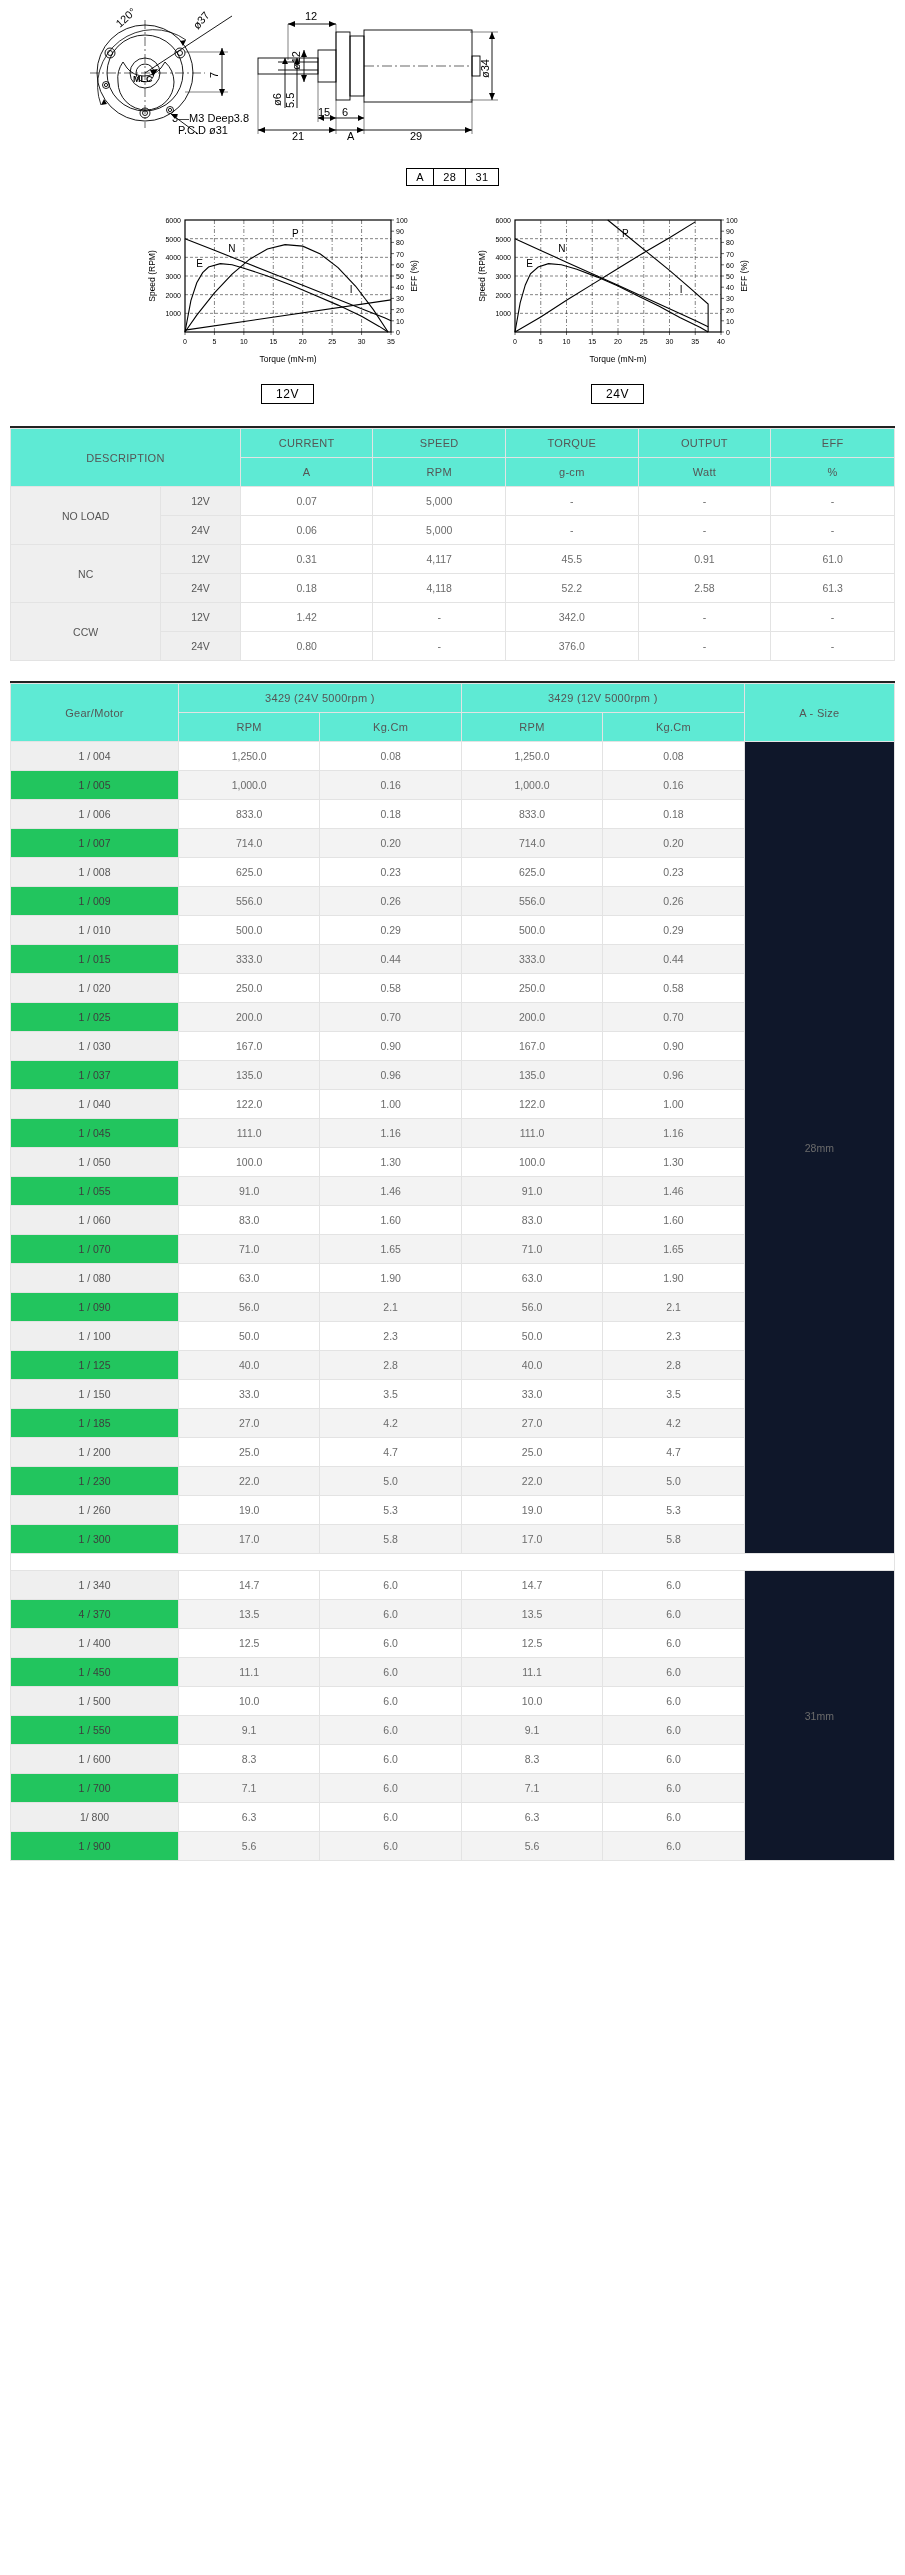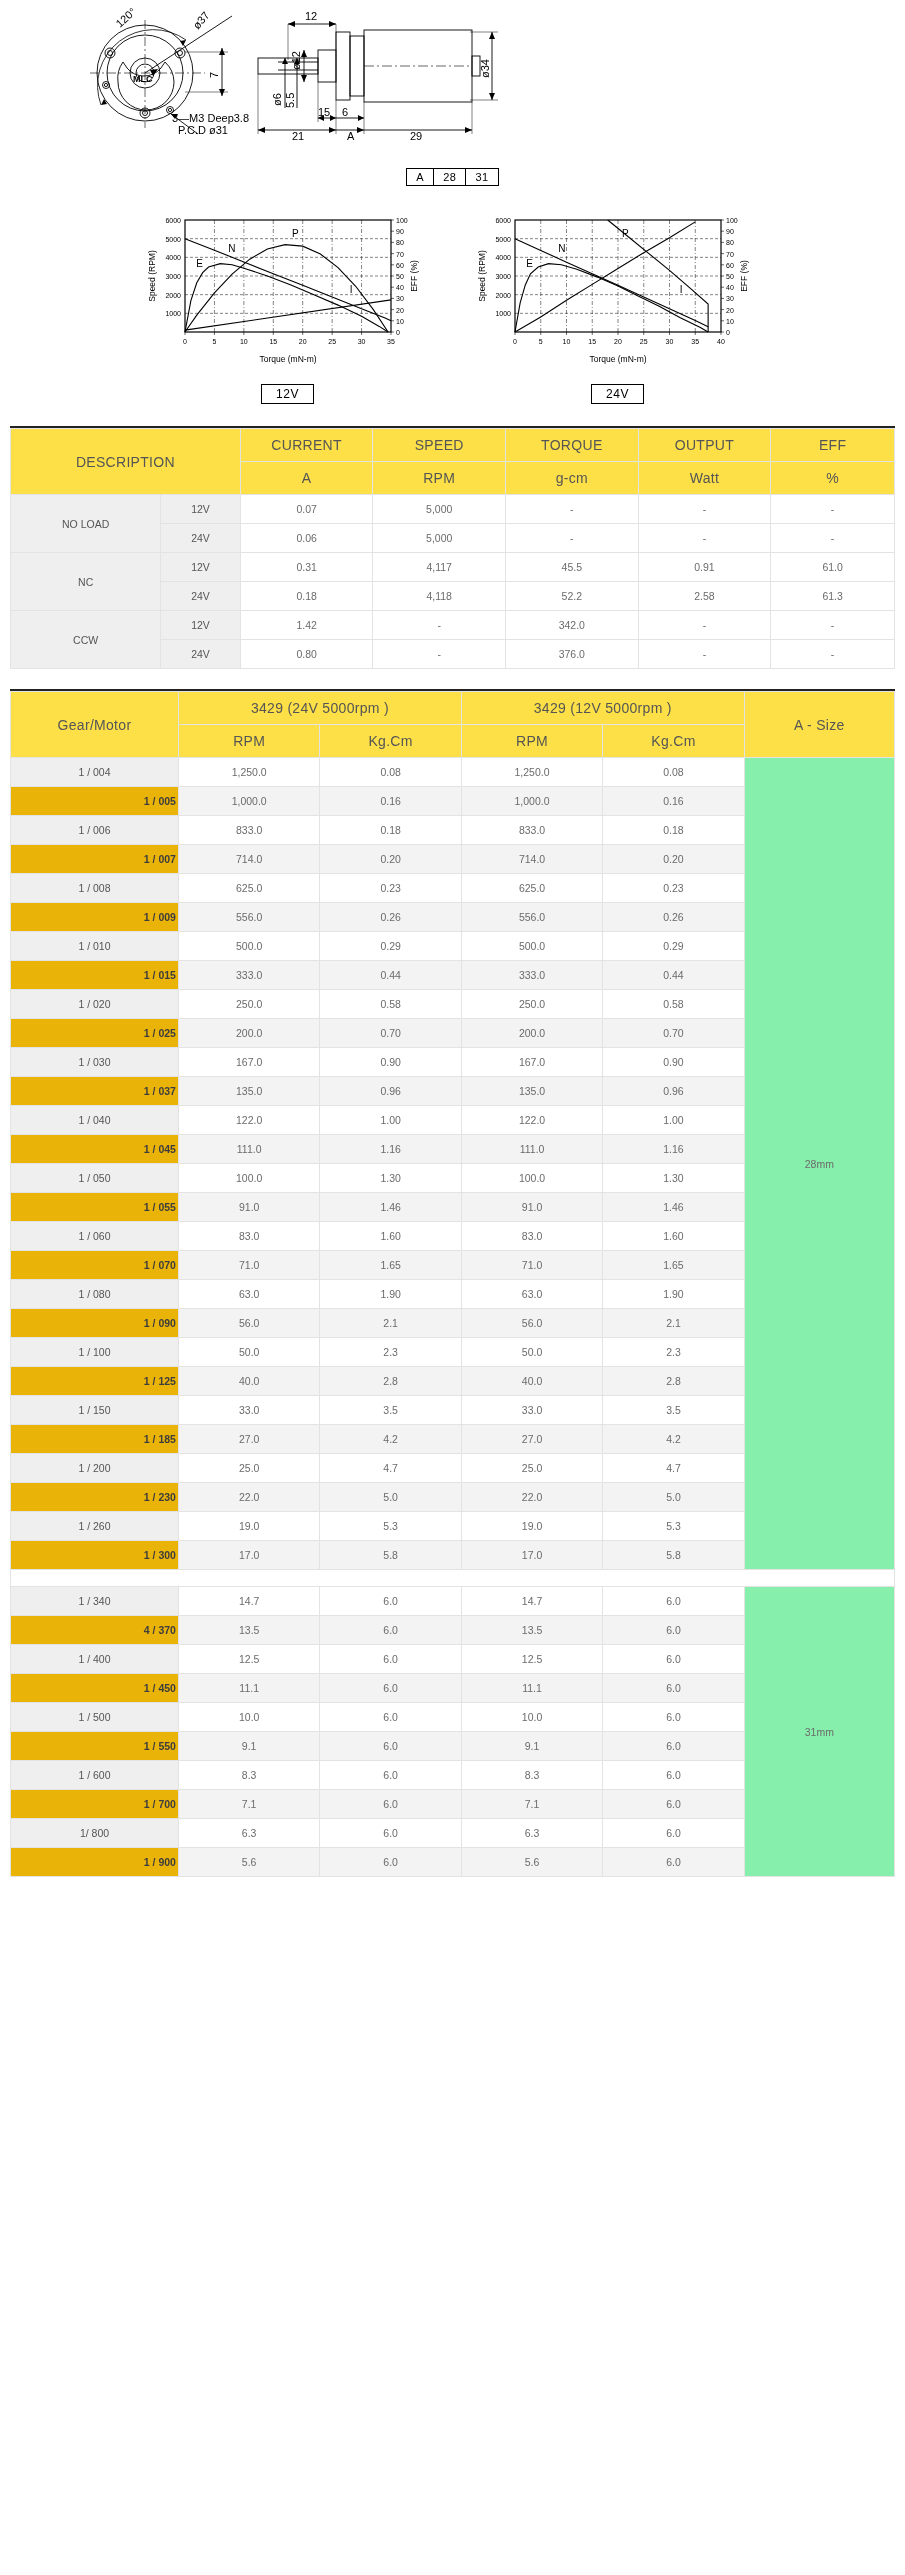"CURRENT" table.data th { background: #fde047 -> #5eead4; font-size: 14px -> 11px }
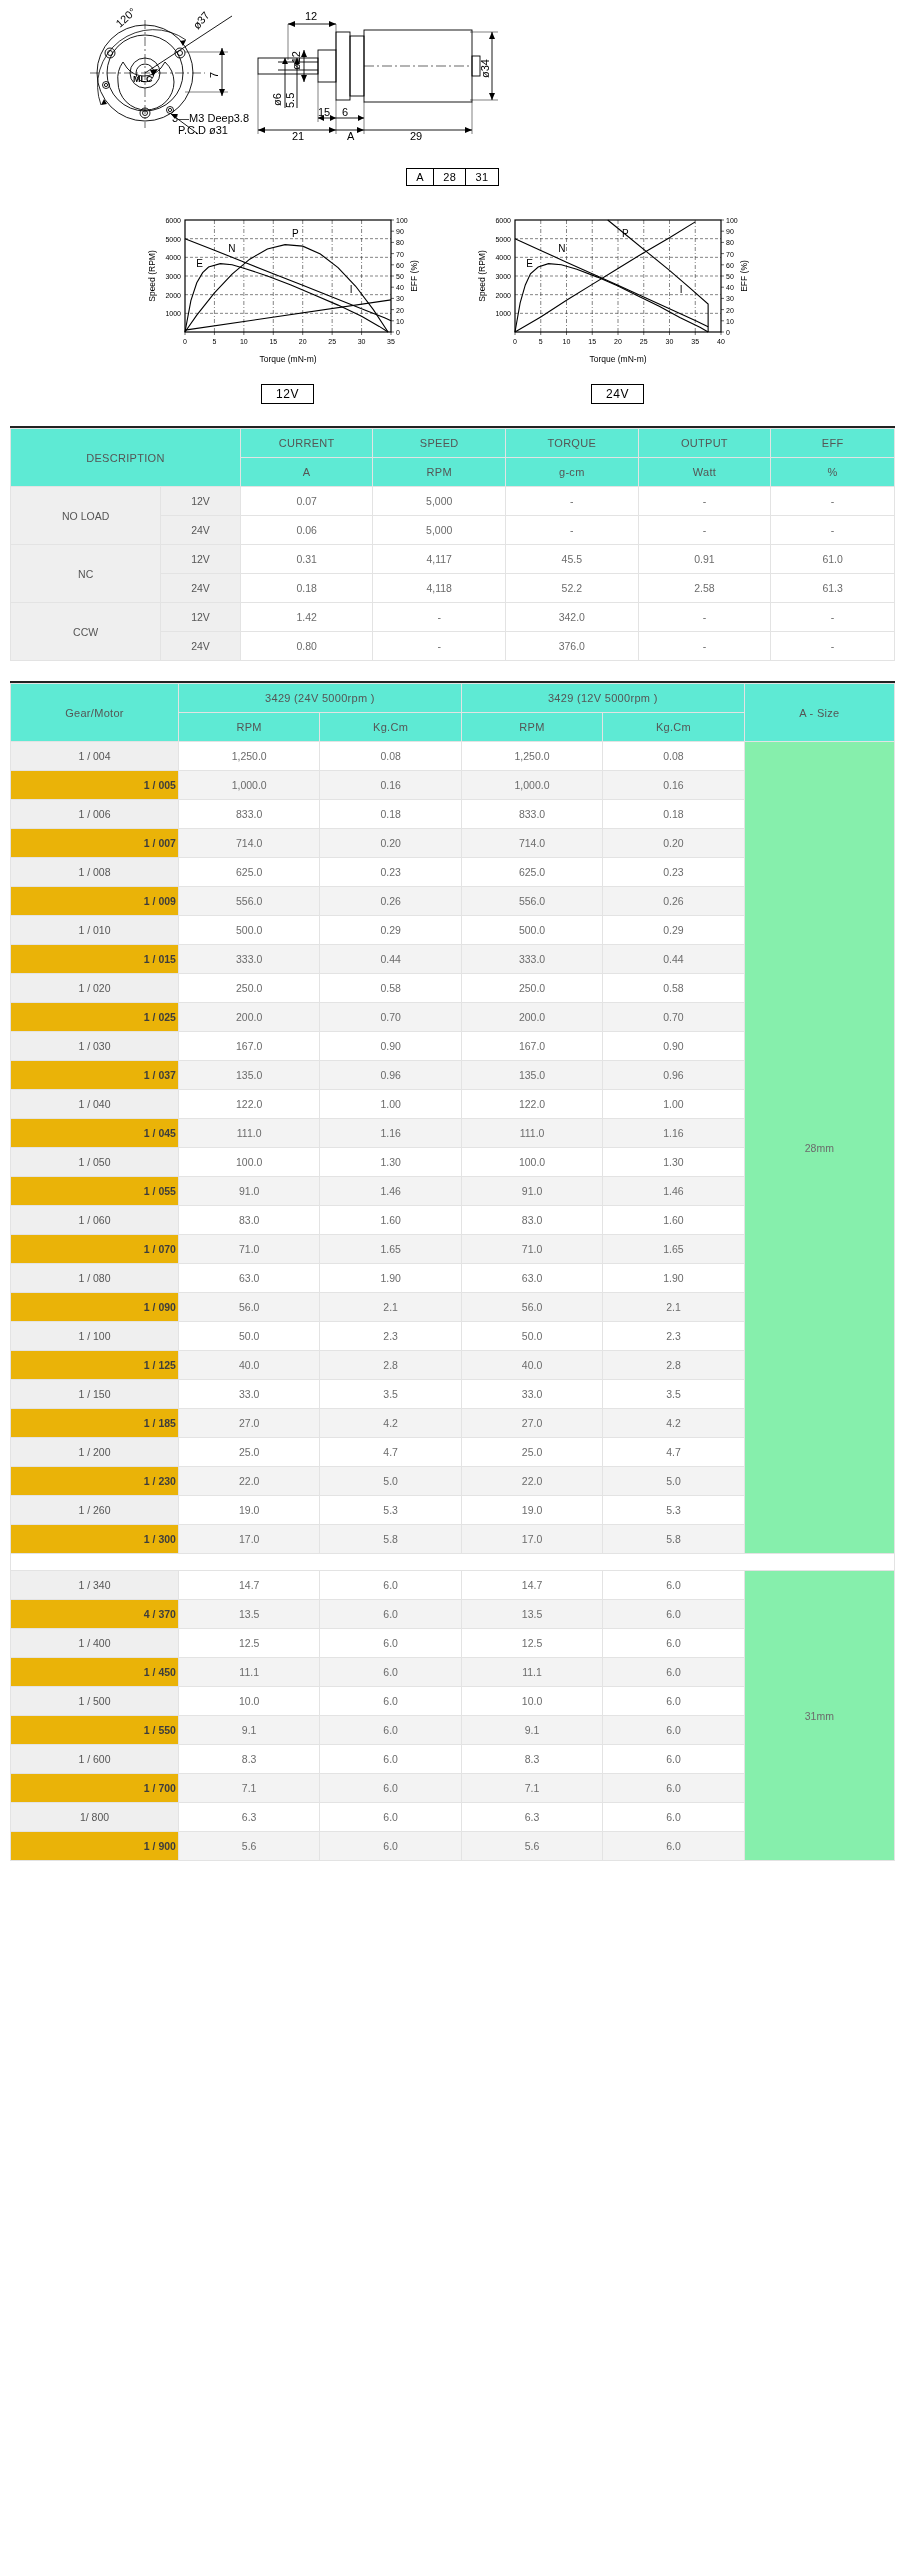"1 / 005" table.data tr.alt td.rowhead { background: #eab308 -> #22c55e; font-weight: bold -> normal; text-align: right -> none }
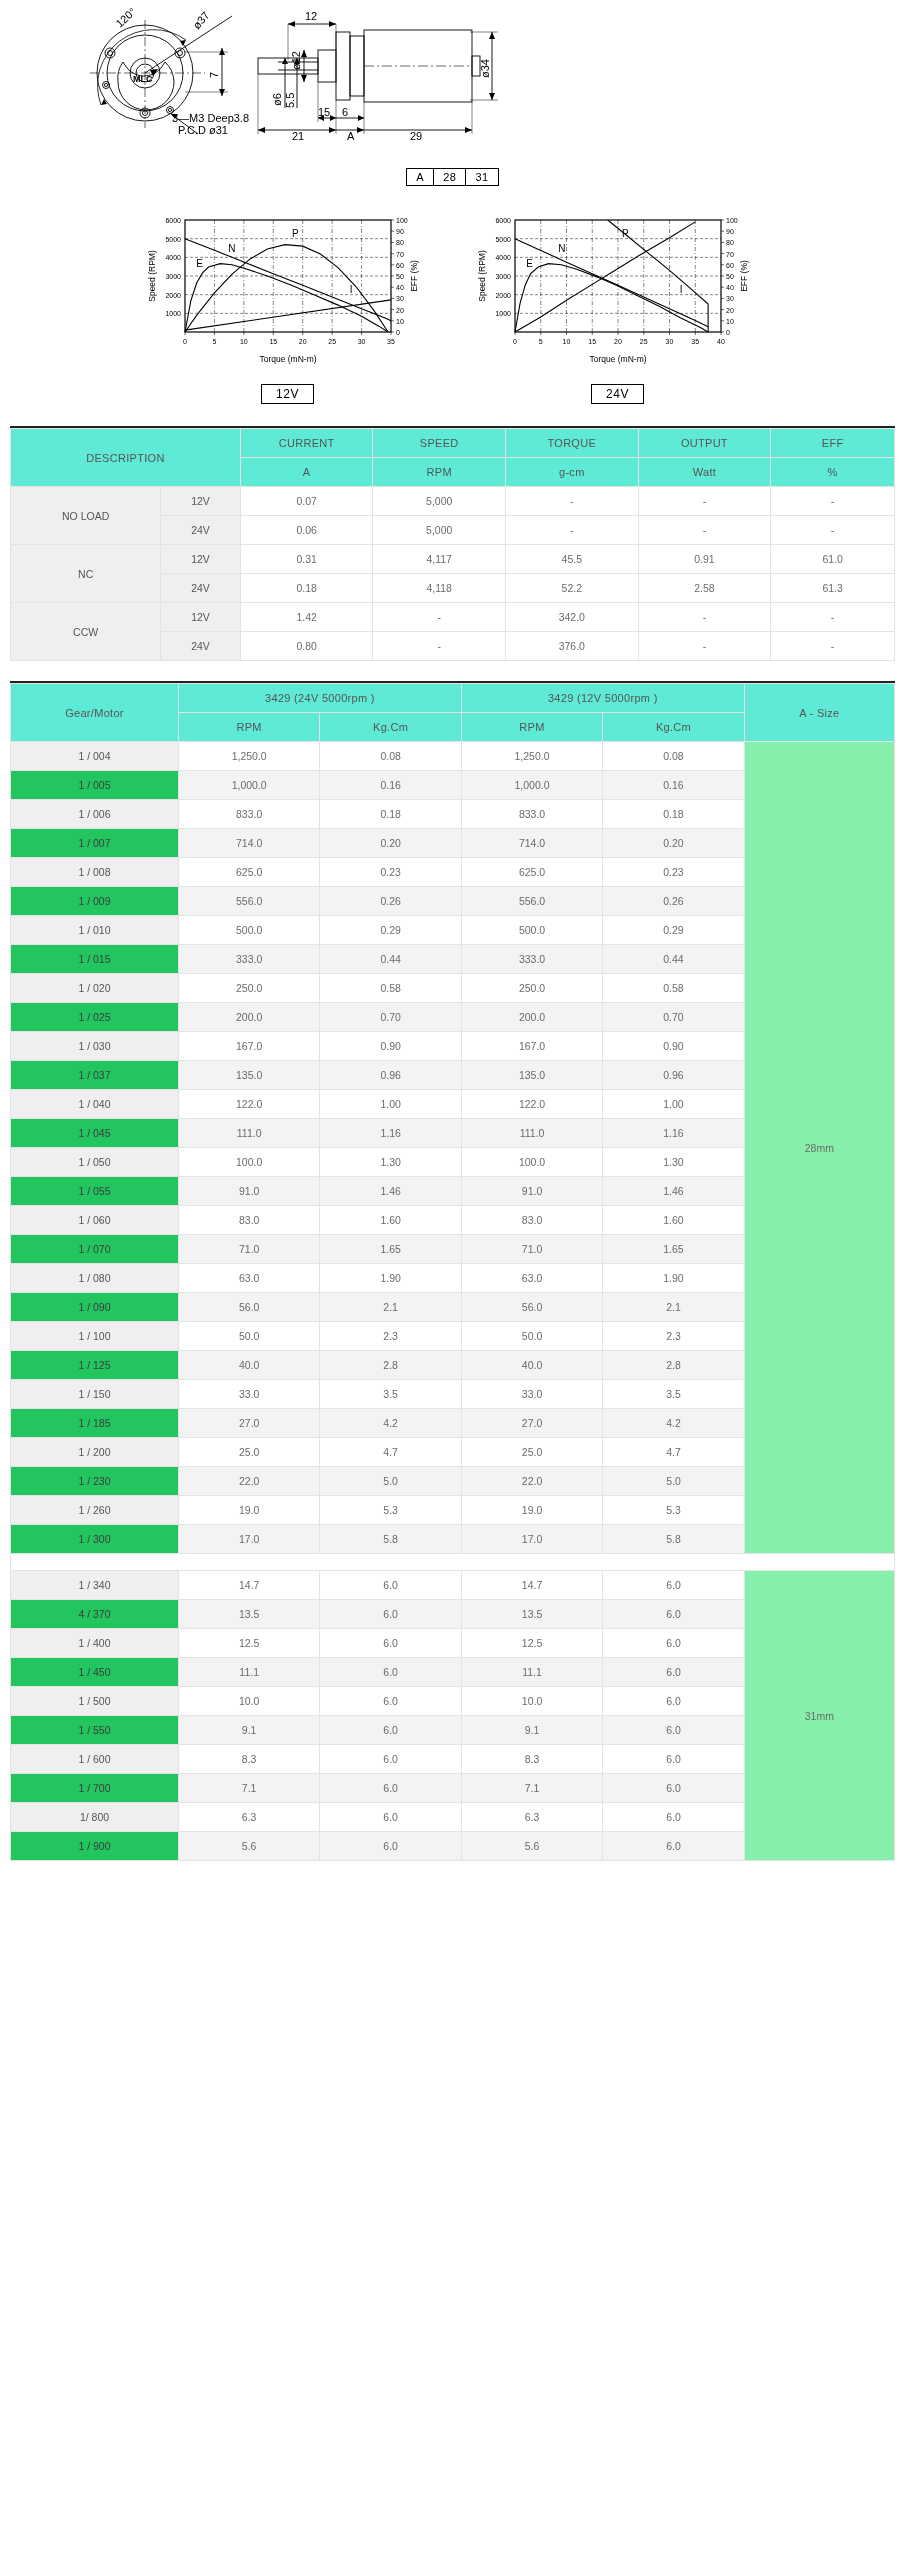"28mm" table.data td.size-cell { background: #86efac -> #0f172a }
